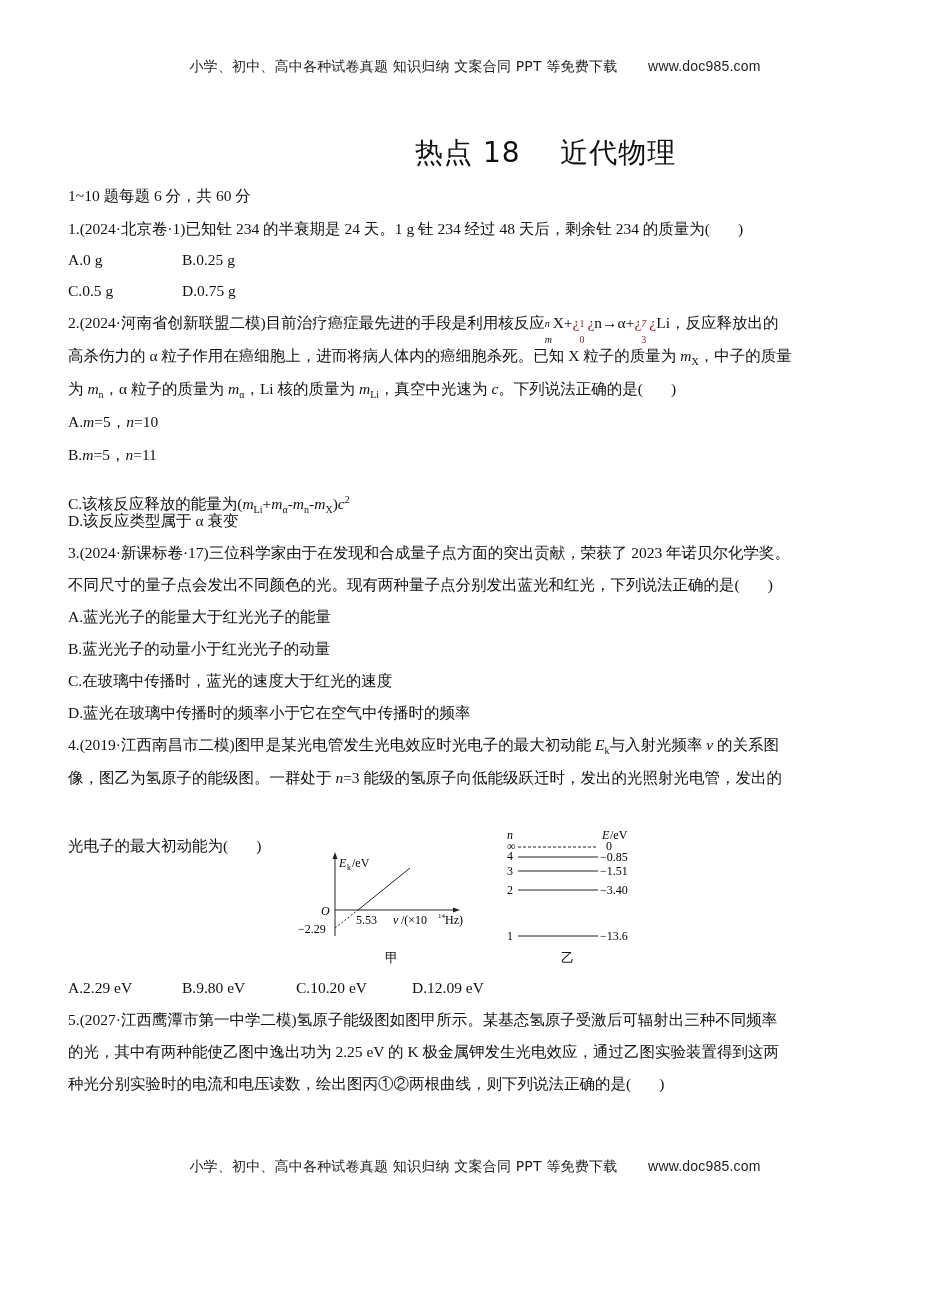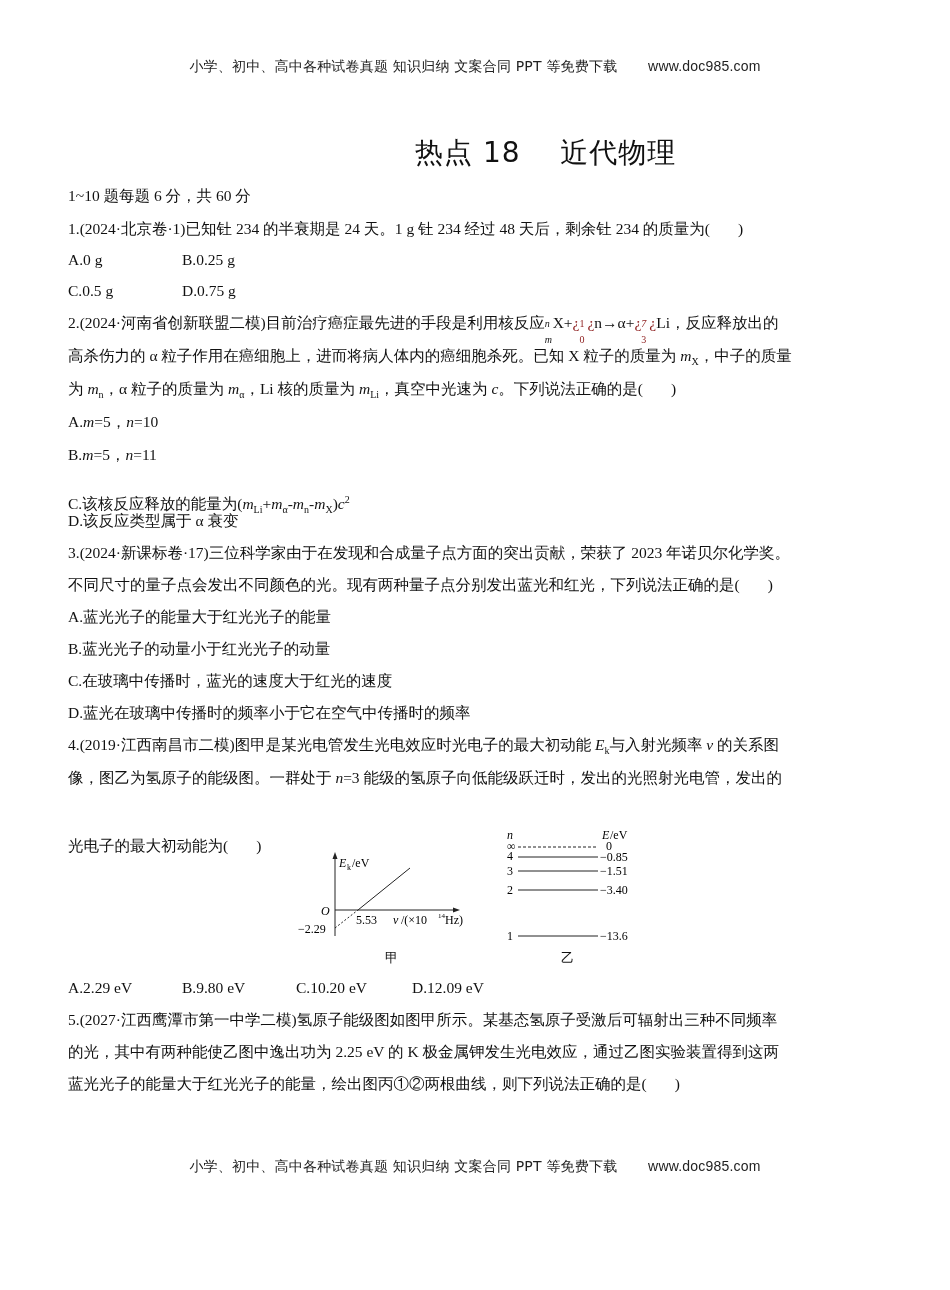"蓝光光子的能量大于红光光子的能量，绘出图丙①②两根曲线，则下列说法正确的是(" span { text: 蓝光光子的能量大于红光光子的能量 -> 种光分别实验时的电流和电压读数 }
